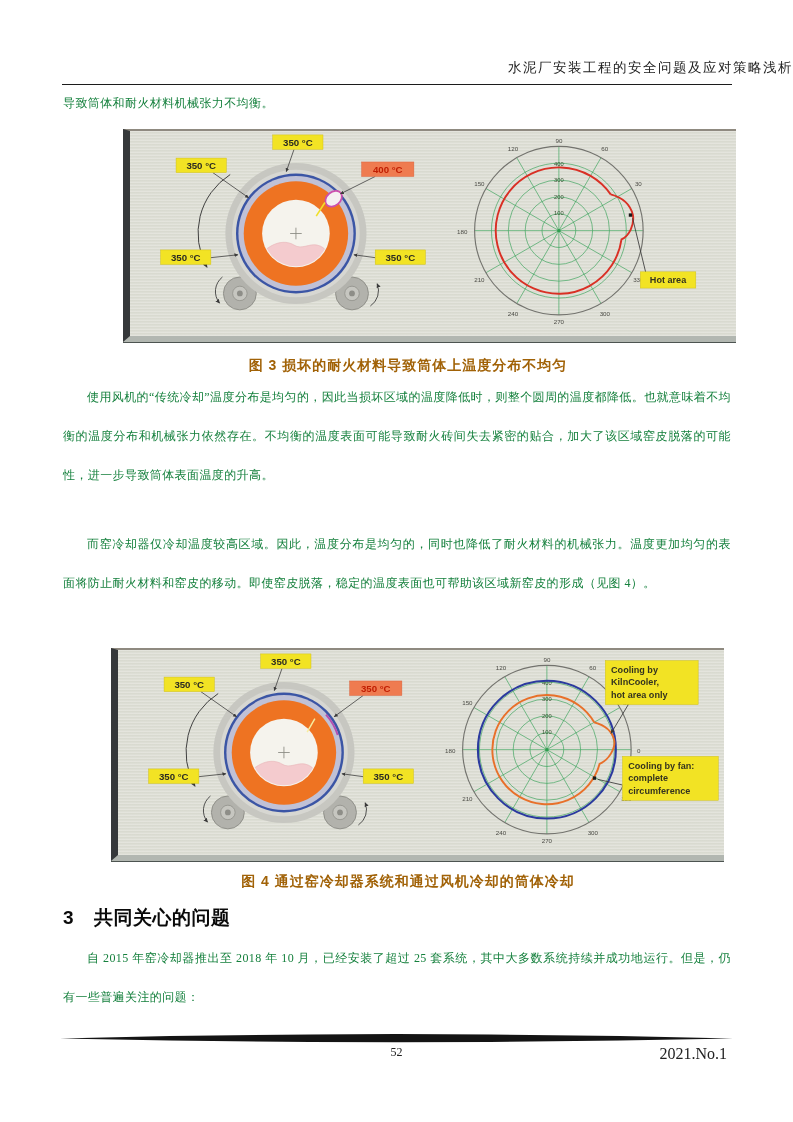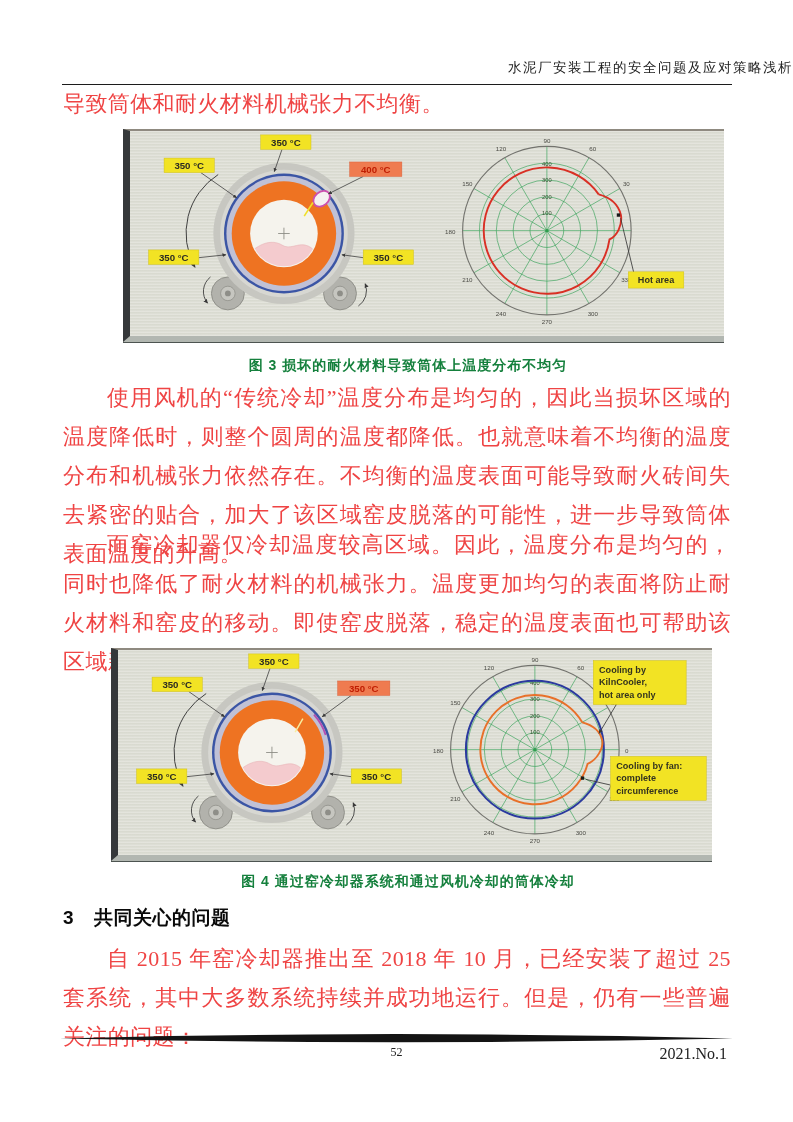"导致筒体和耐火材料机械张力不均衡。" .bodytext { color: #ef4444 -> #15803d; font-size: 22px -> 12px }
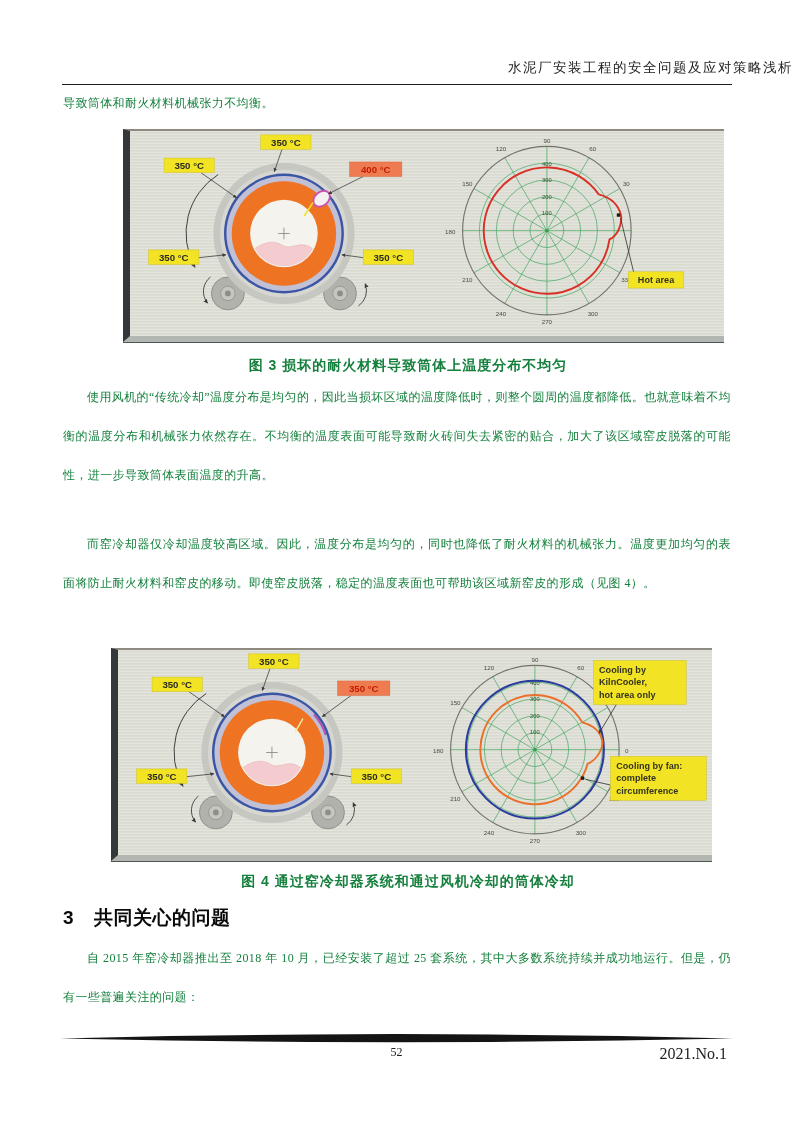"350 °C" .figure { padding: 0 2px 0 4px -> 0 2px 0 16px }
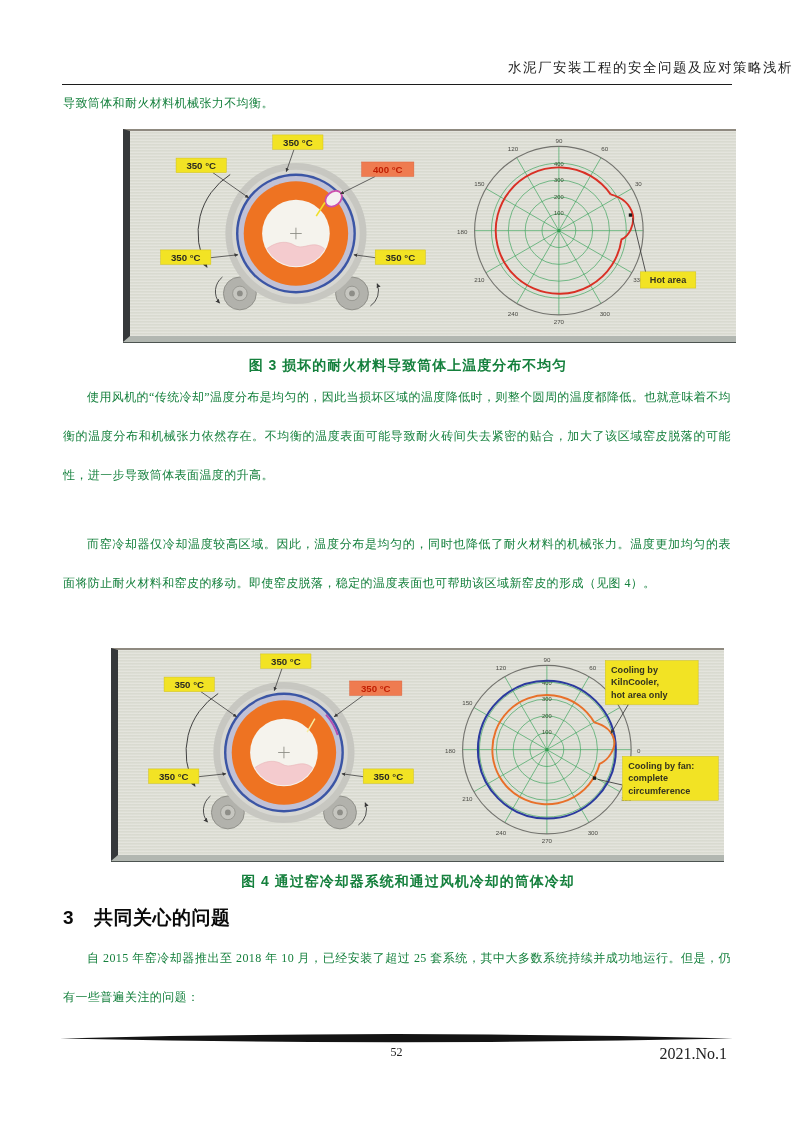"图 3 损坏的耐火材料导致筒体上温度分布不均匀" .caption { color: #15803d -> #a16207 }
